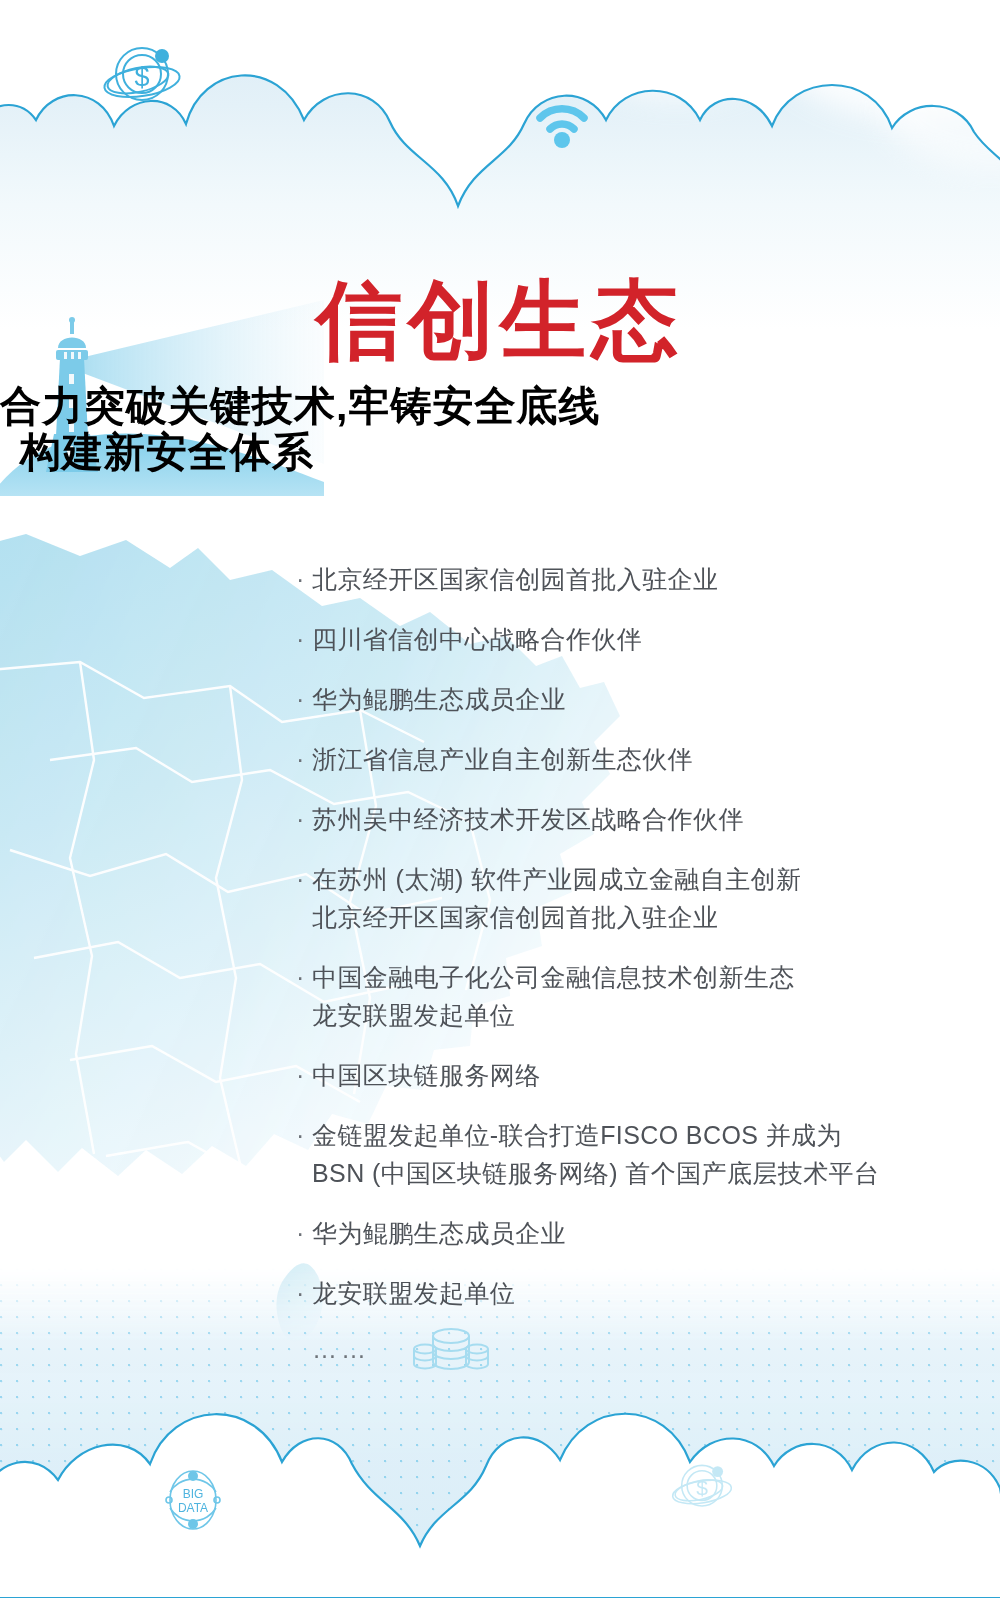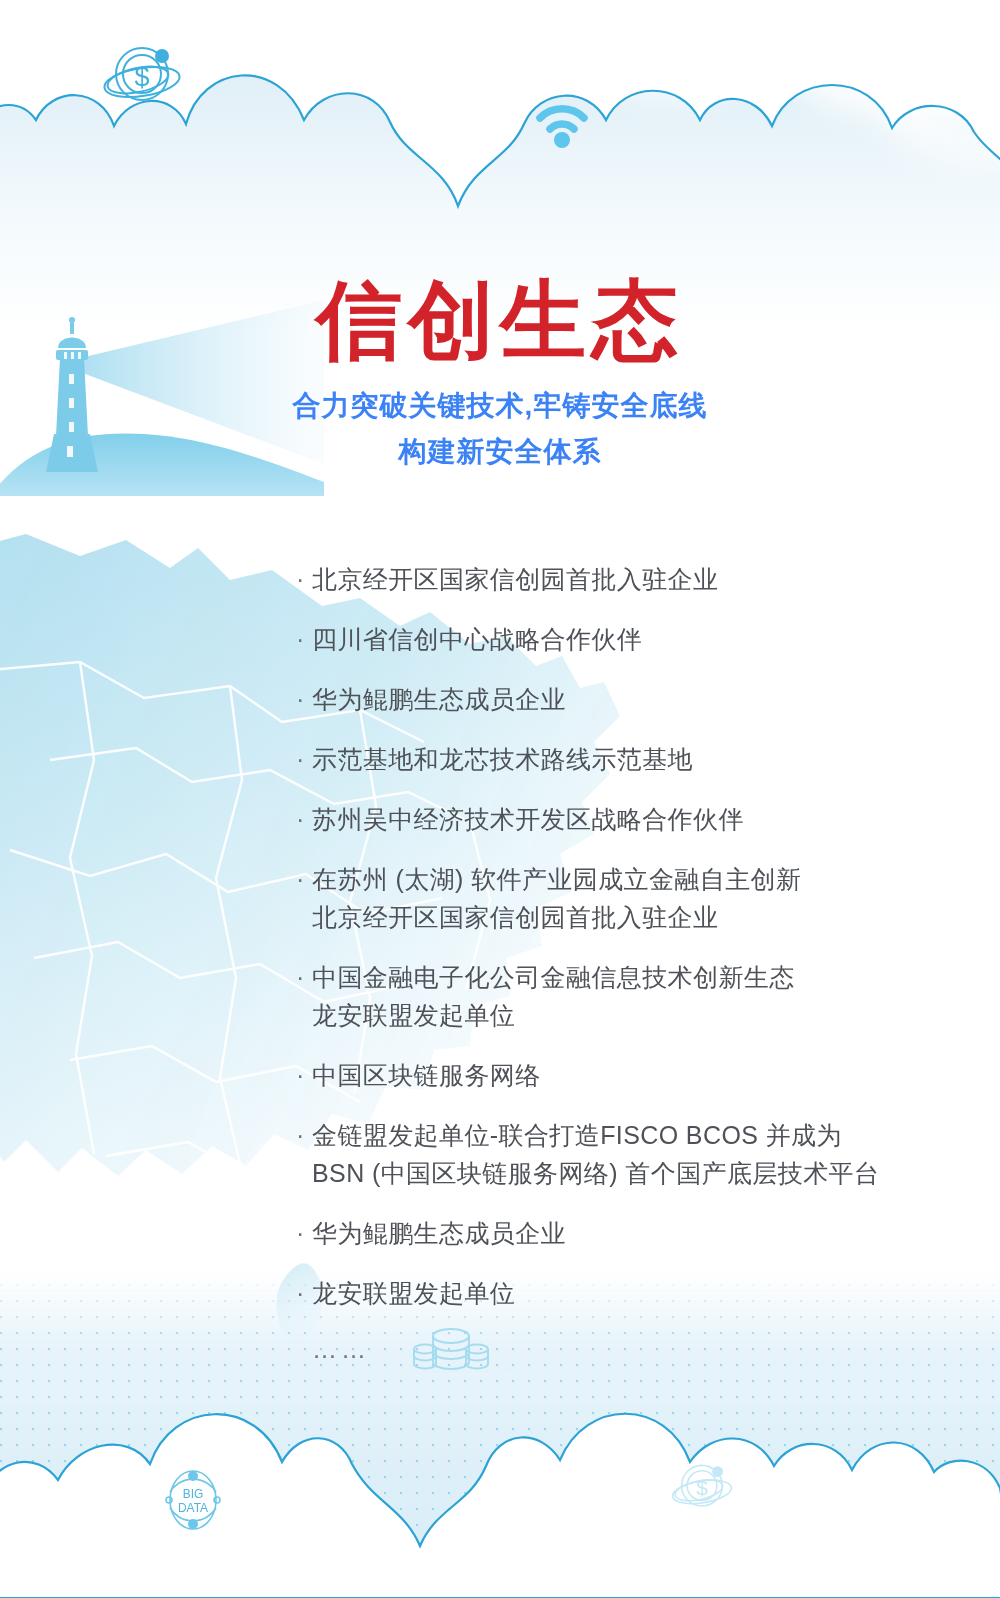"合力突破关键技术,牢铸安全底线" .subtitle { color: #3b82f6 -> #000000; font-size: 28px -> 41px; text-align: center -> left }
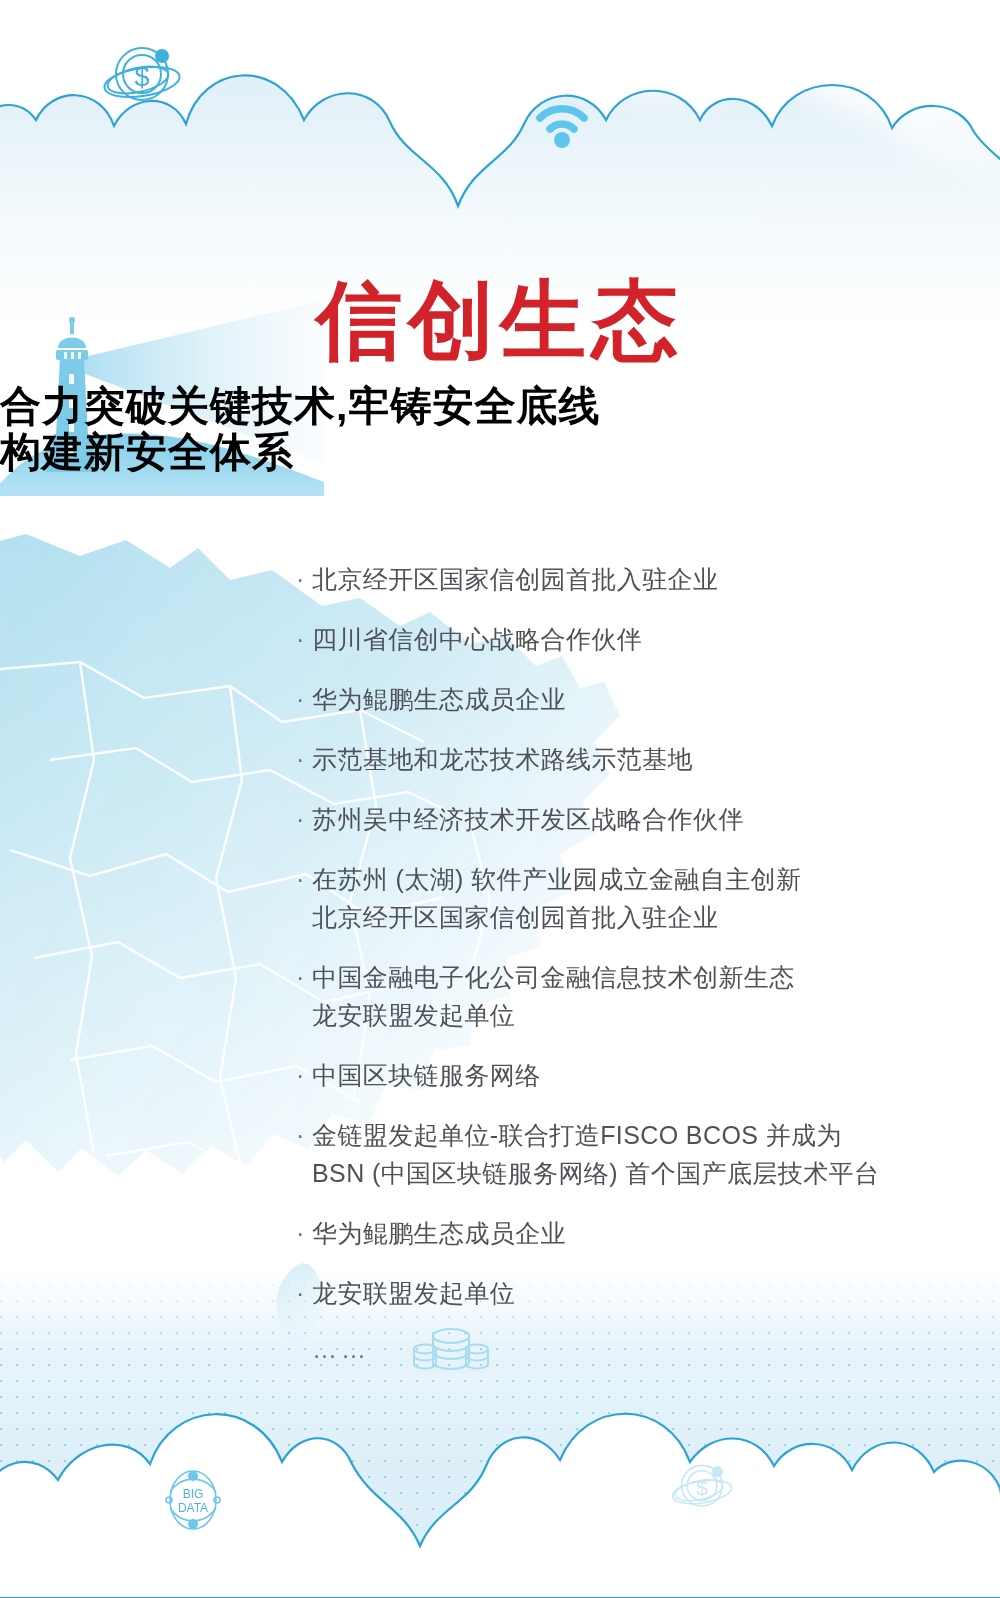"构建新安全体系" .subtitle .l2 { padding-left: none -> 20px }
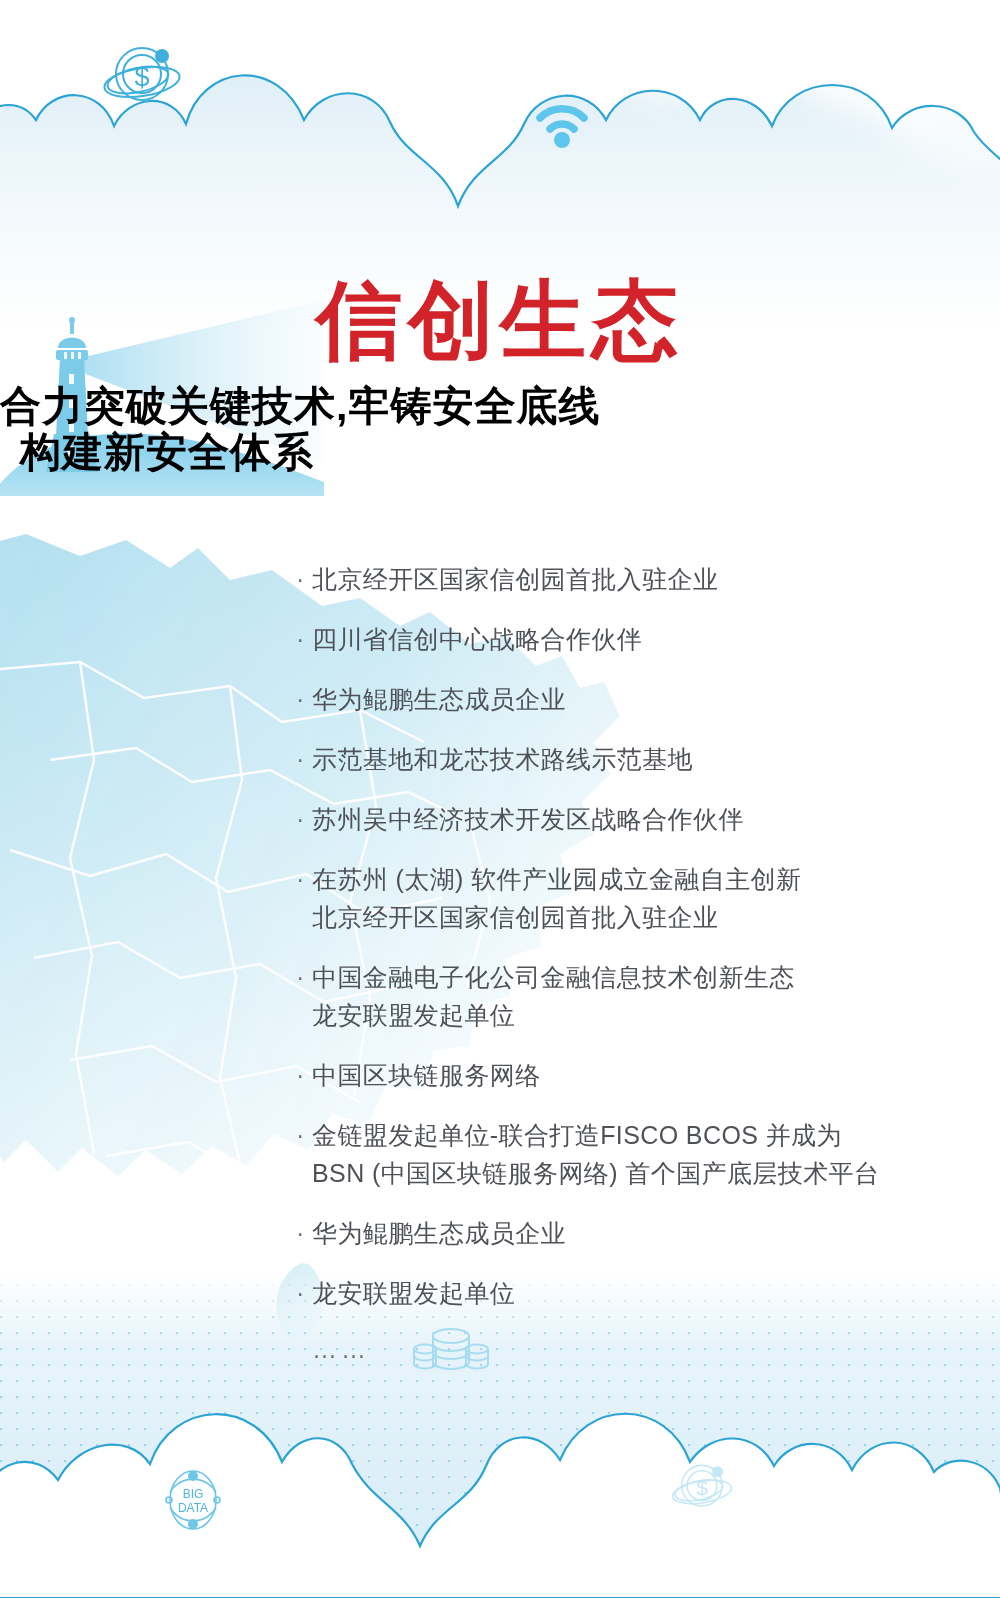"示范基地和龙芯技术路线示范基地" span.btext { text: 示范基地和龙芯技术路线示范基地 -> 浙江省信息产业自主创新生态伙伴 }
